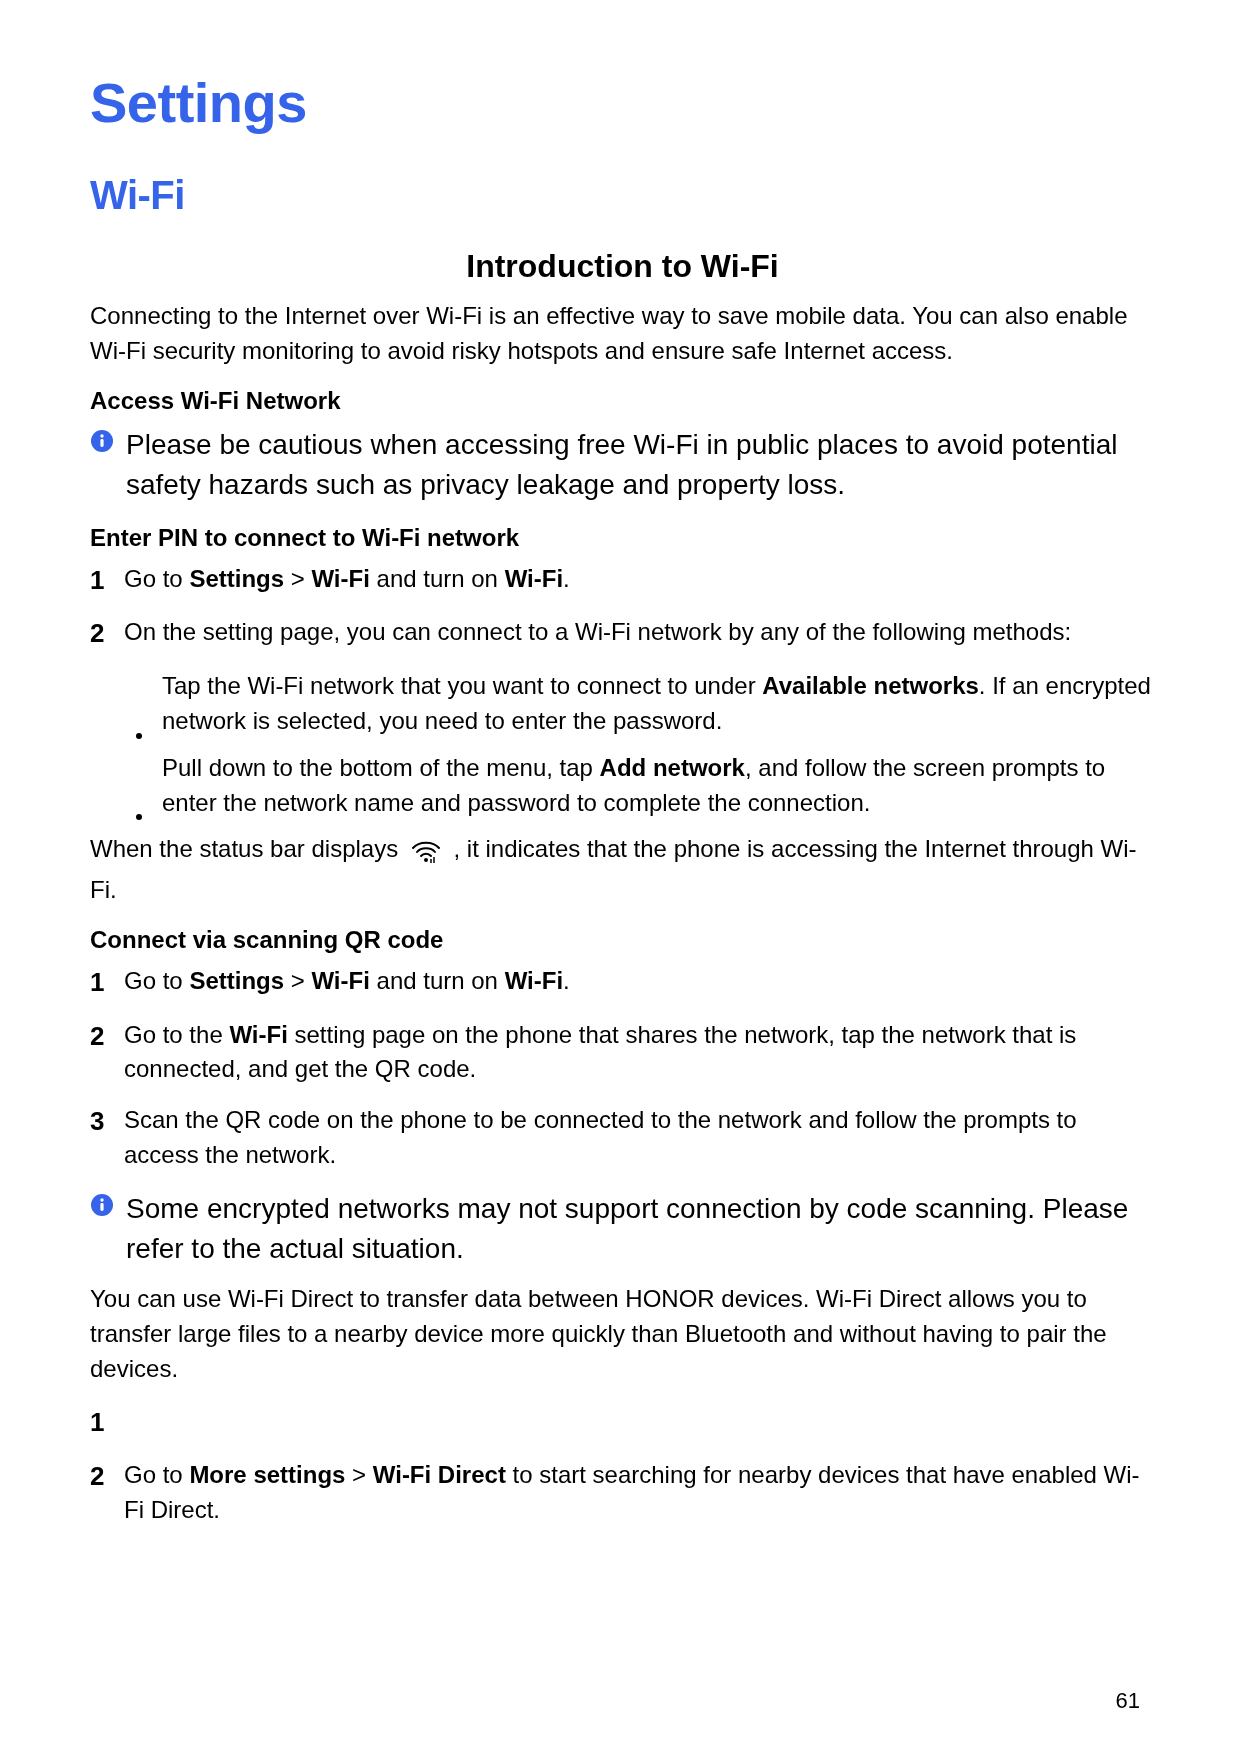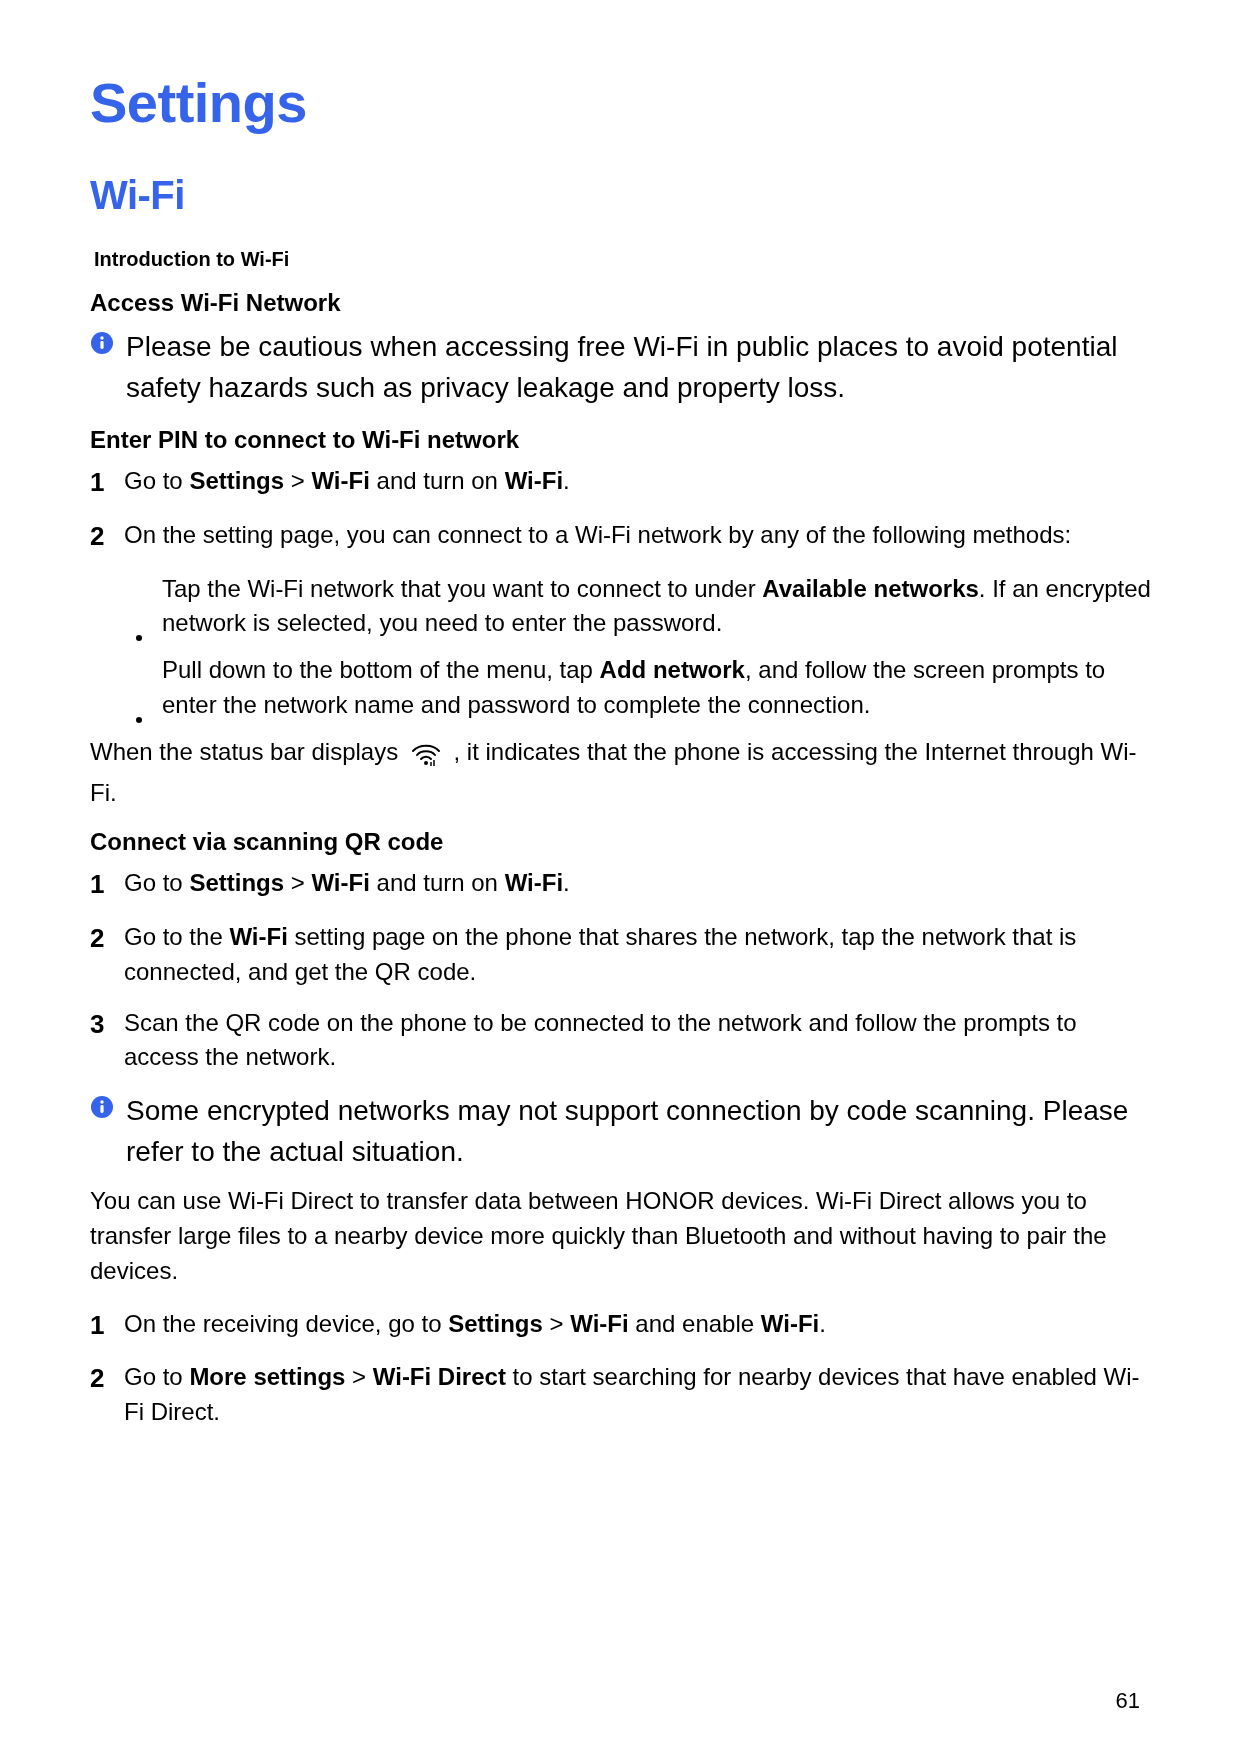"Introduction to Wi-Fi" h3.subsection-title { font-size: 20px -> 32px; text-align: none -> center }
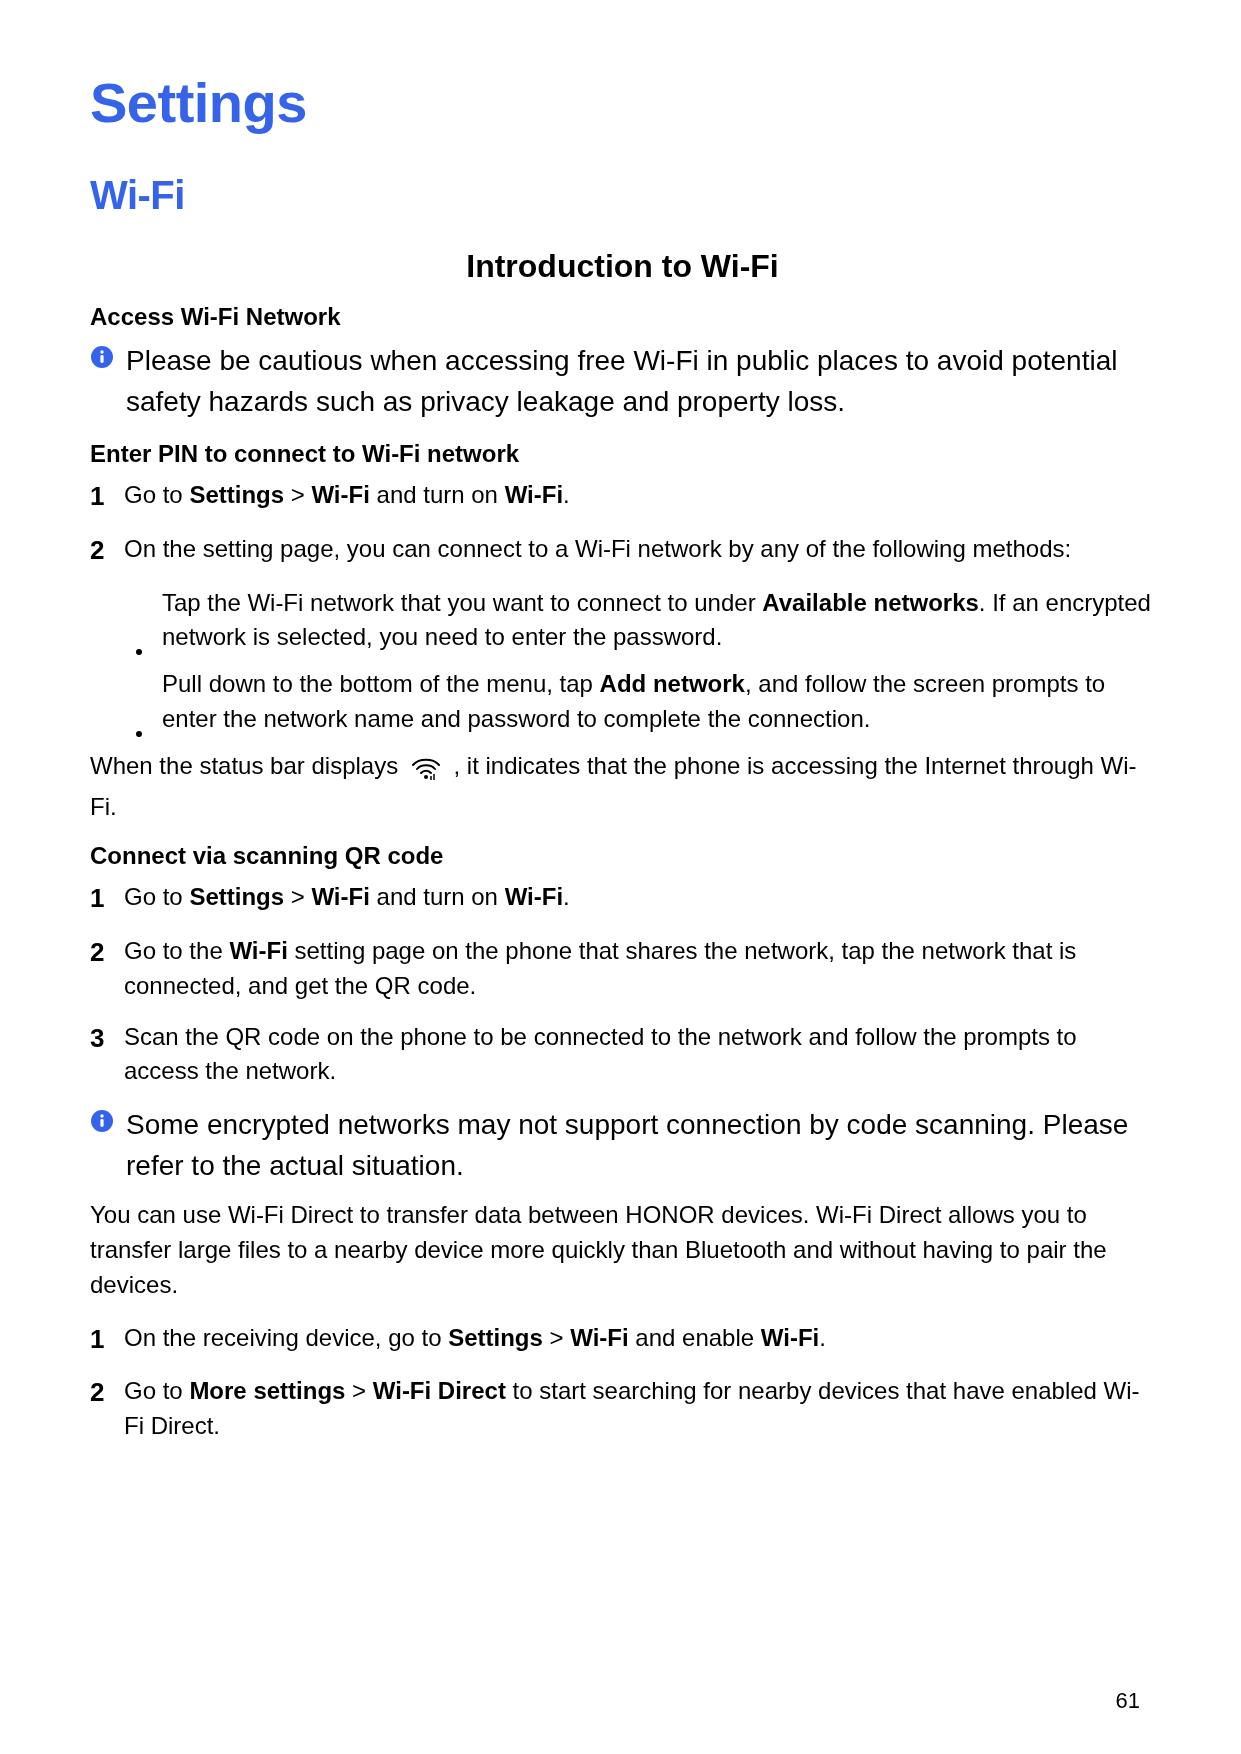"Connecting to the Internet over" p.body { html: none -> <p>Connecting to the Internet over Wi-Fi is an effective way to save mobile data. You can also enable Wi-Fi security monitoring to avoid risky hotspots and ensure safe Internet access.</p> }
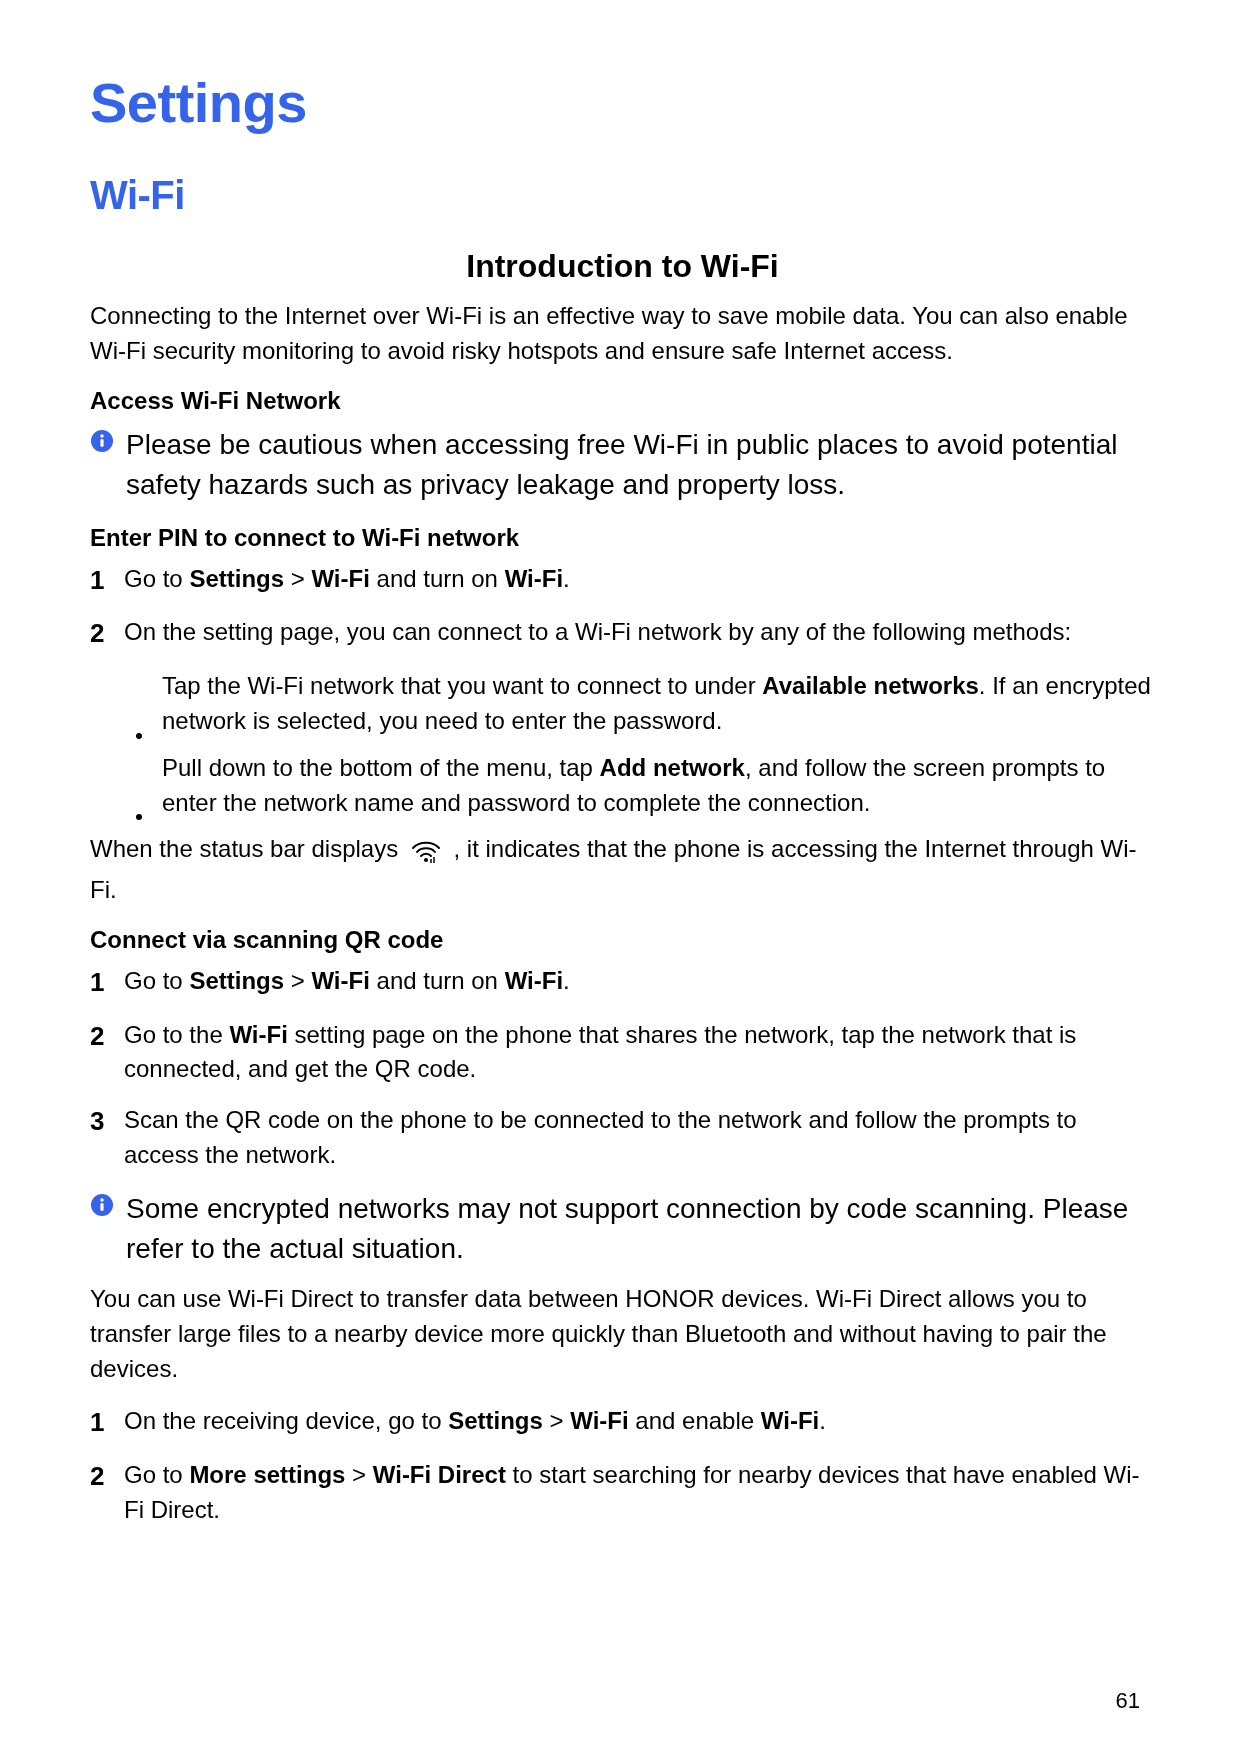"On the receiving device, go" span { html: <span> <span>On the receiving device, go to </span><span>Settings</span><span> &gt; </span><span>Wi-Fi</span><span> and enable </span><span>Wi-Fi</span><span>.</span> </span> -> none }
